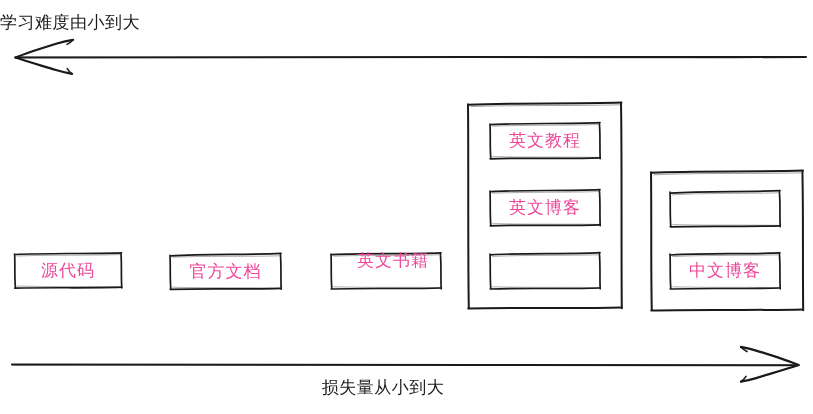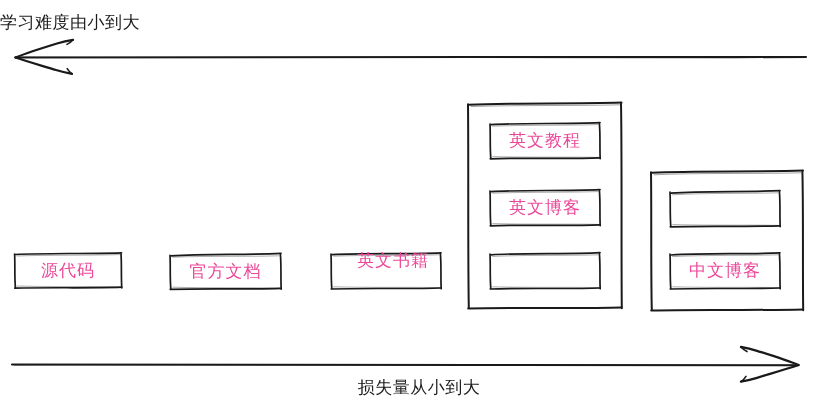"损失量从小到大" div.axis-label { padding-left: 36px -> none }
